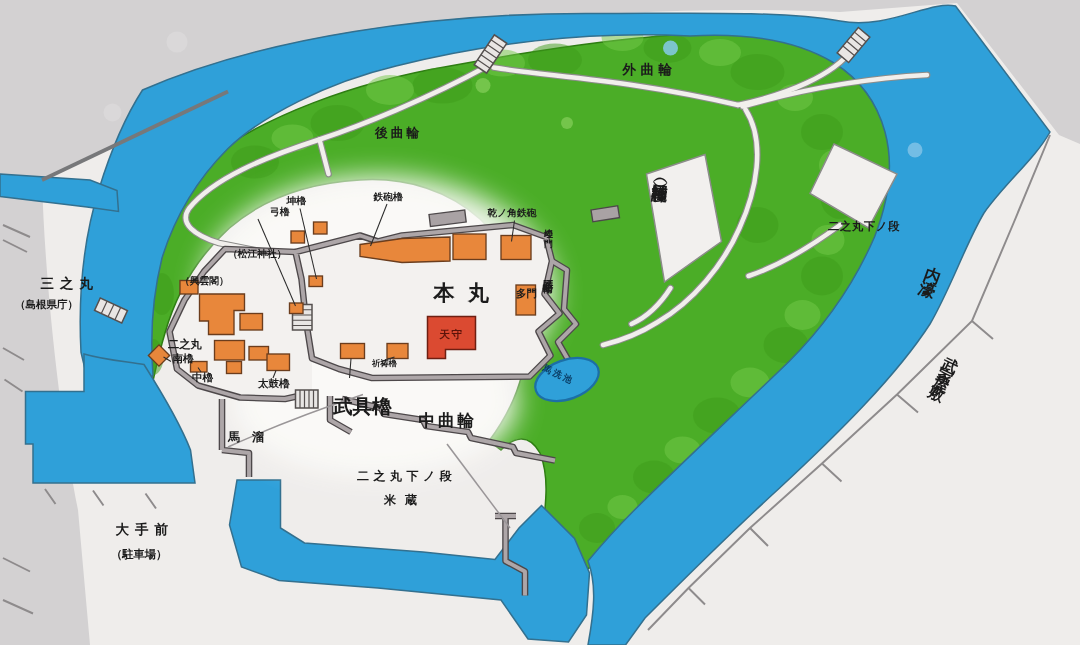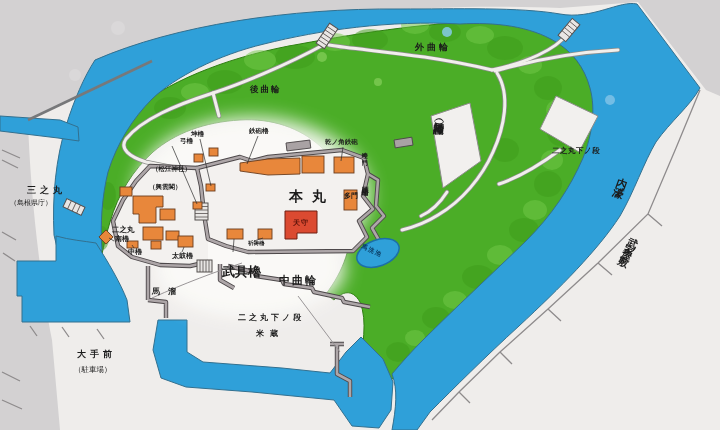"（興雲閣）" div.lbl { left: 149px -> 120px }
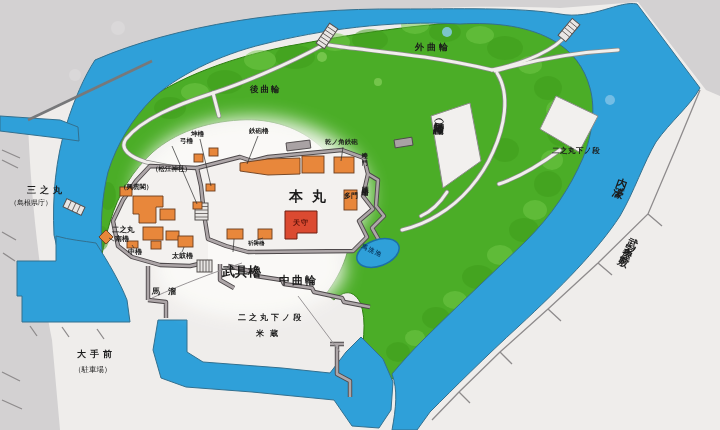"（島根県庁）" .sub { font-weight: 400 -> 700 }
